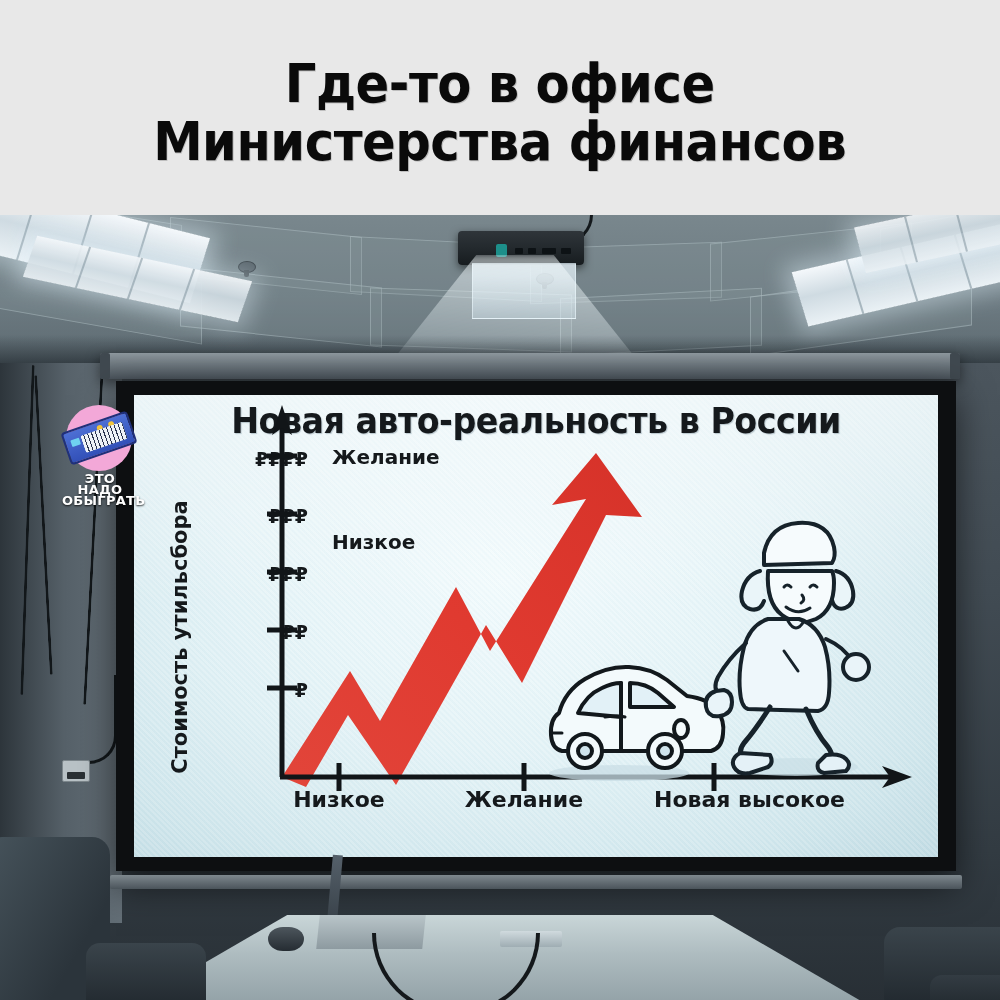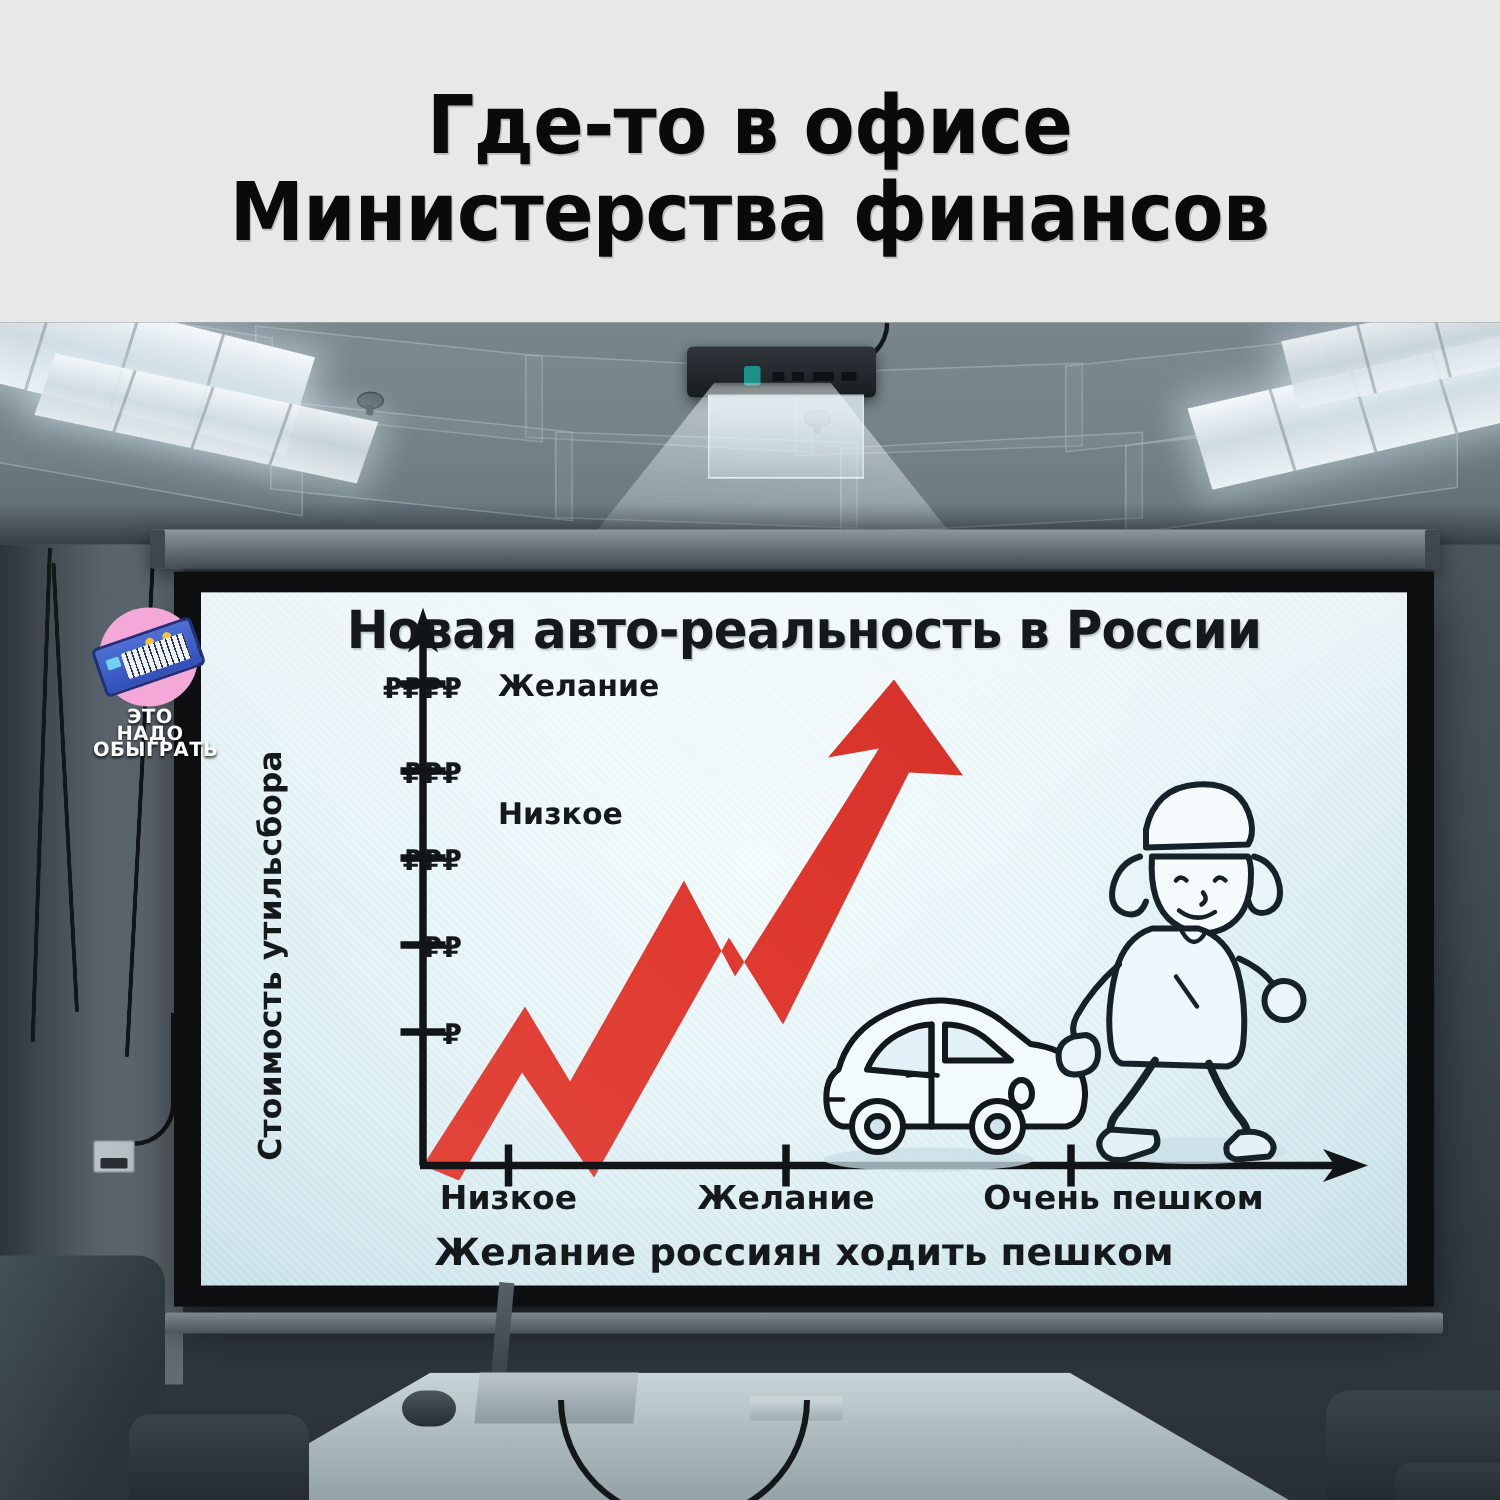"Очень пешком" div.xtick-text { text: Очень пешком -> Новая высокое }
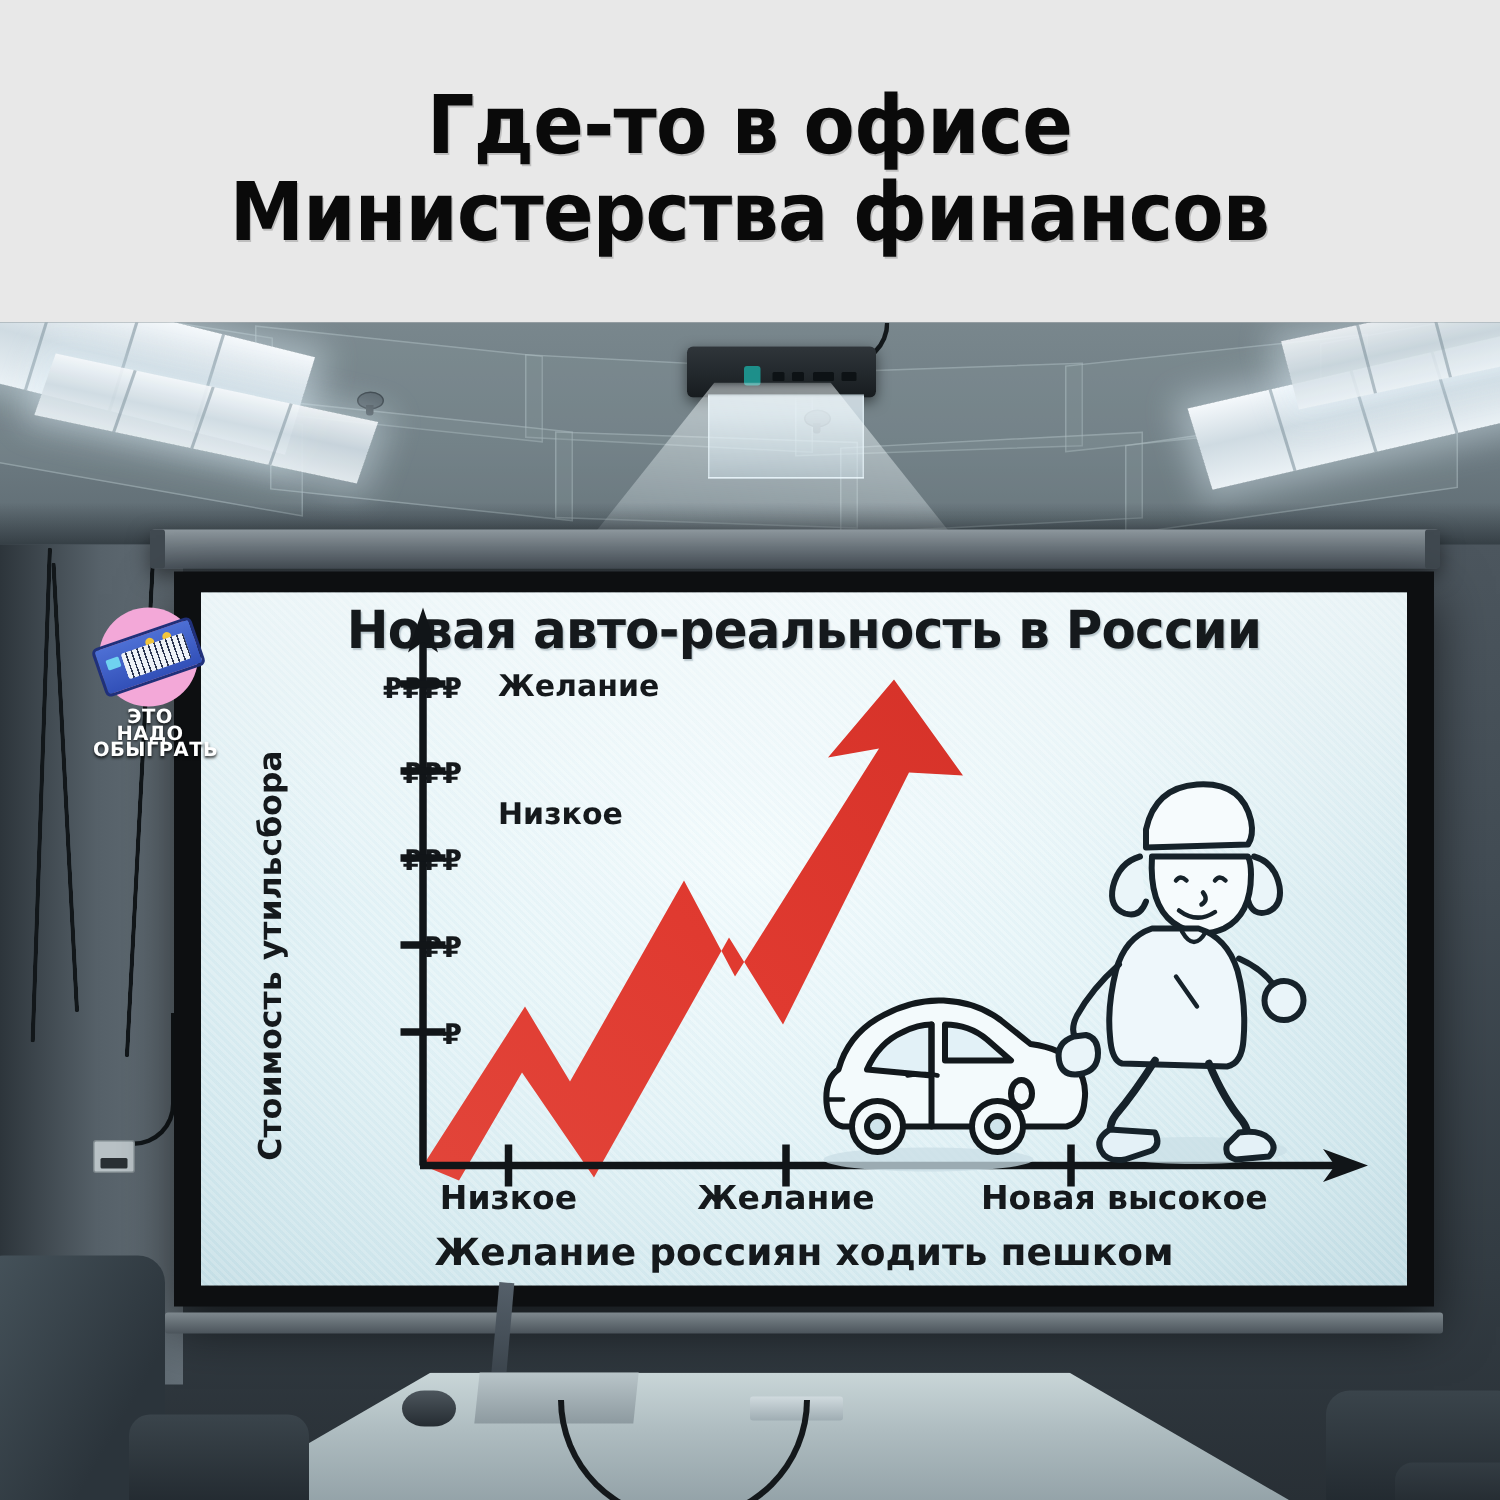"Желание россиян ходить пешком" div.xlabel { html: <div>Желание россиян ходить пешком</div> -> none }
